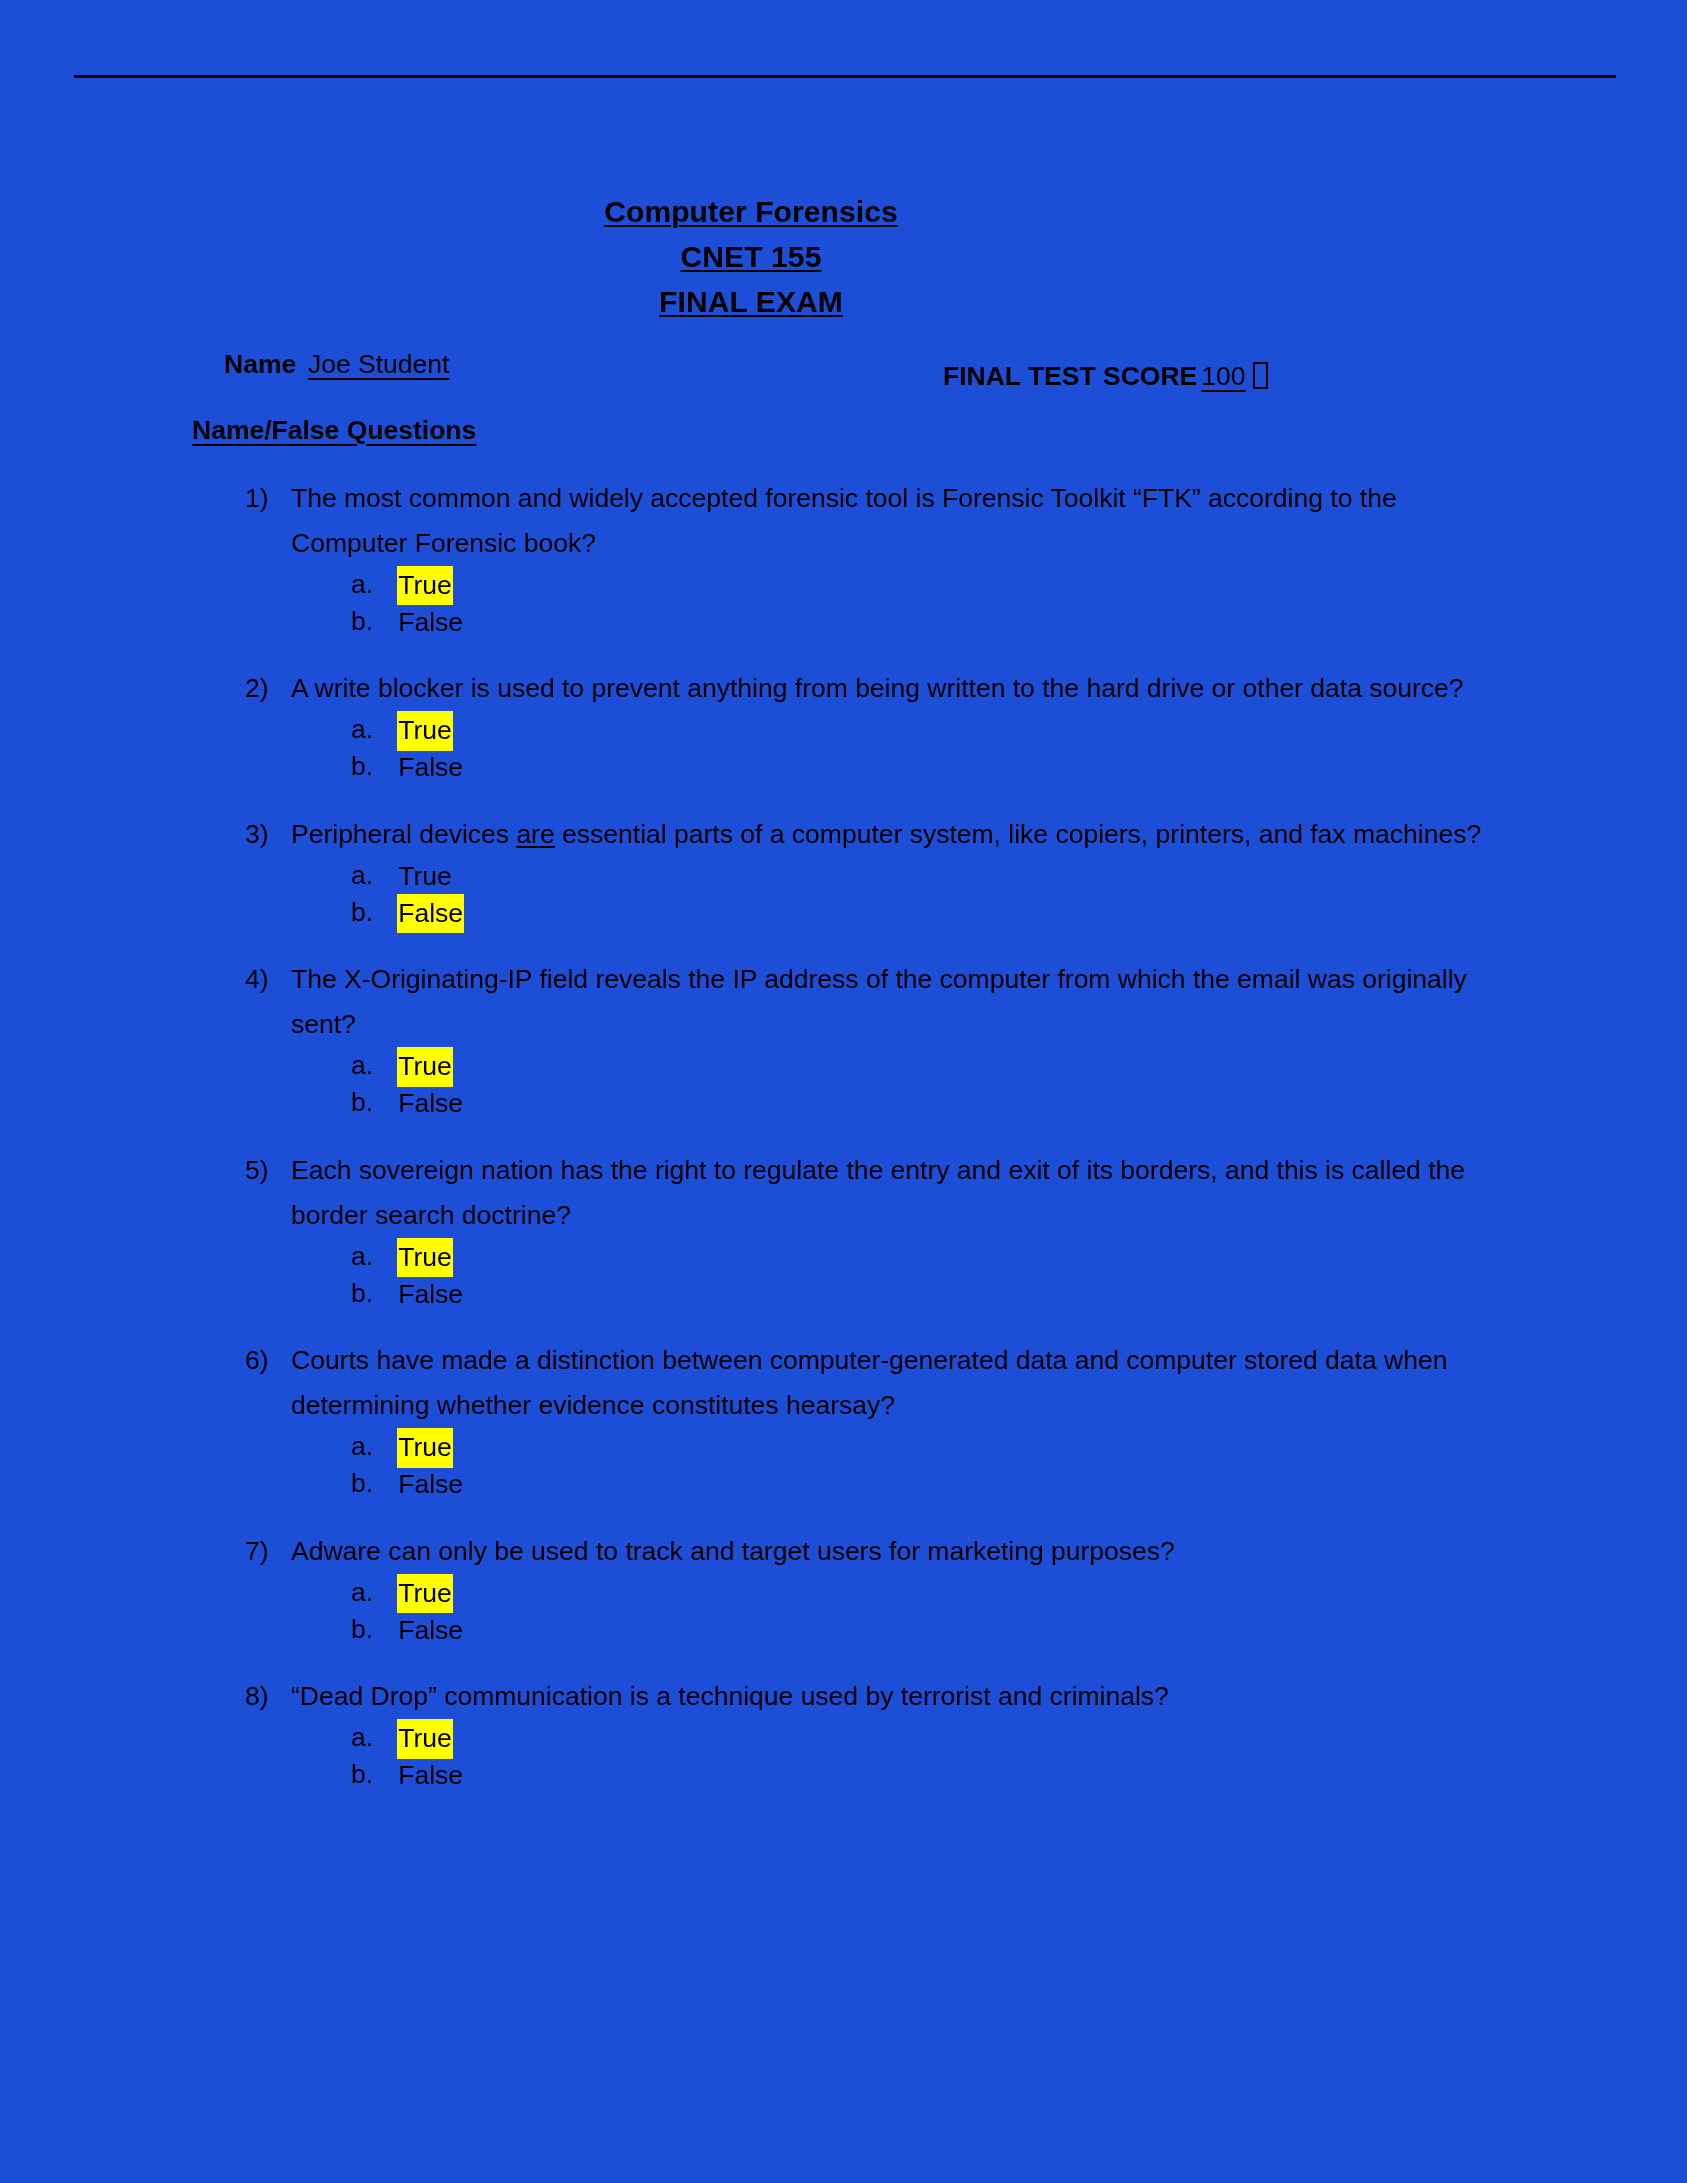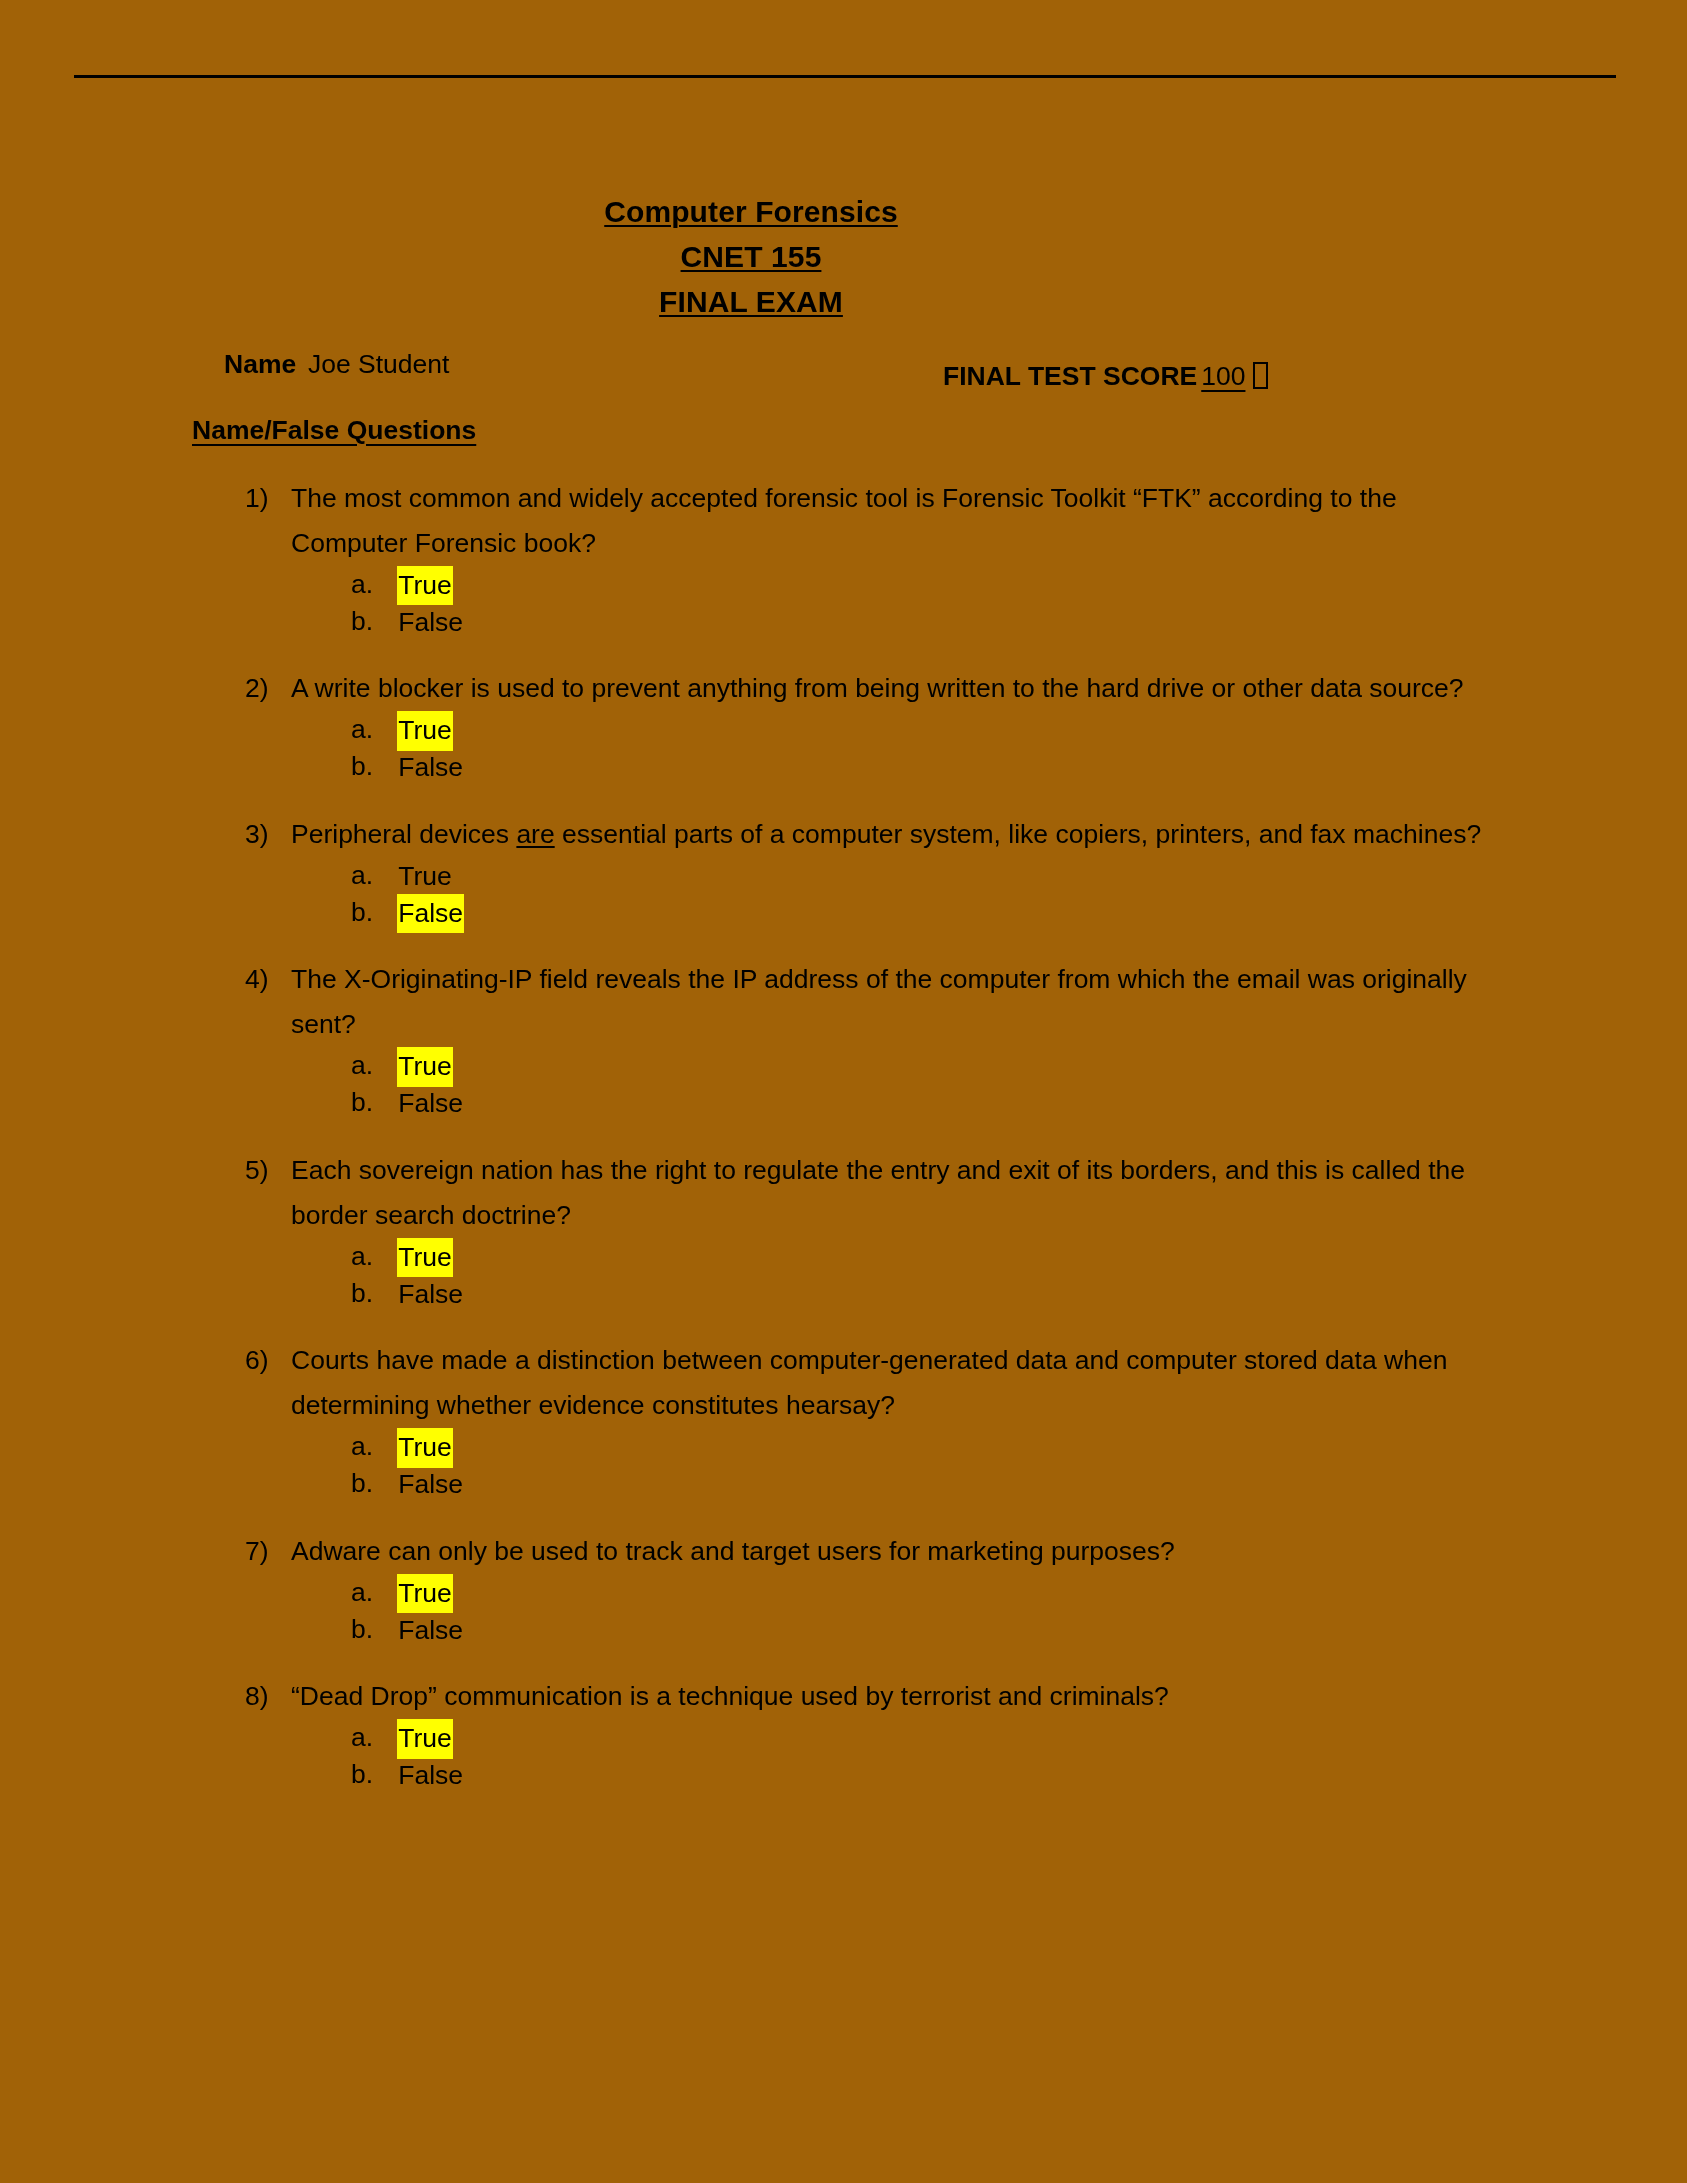"Computer Forensics" .page { background: #a16207 -> #1d4ed8 }
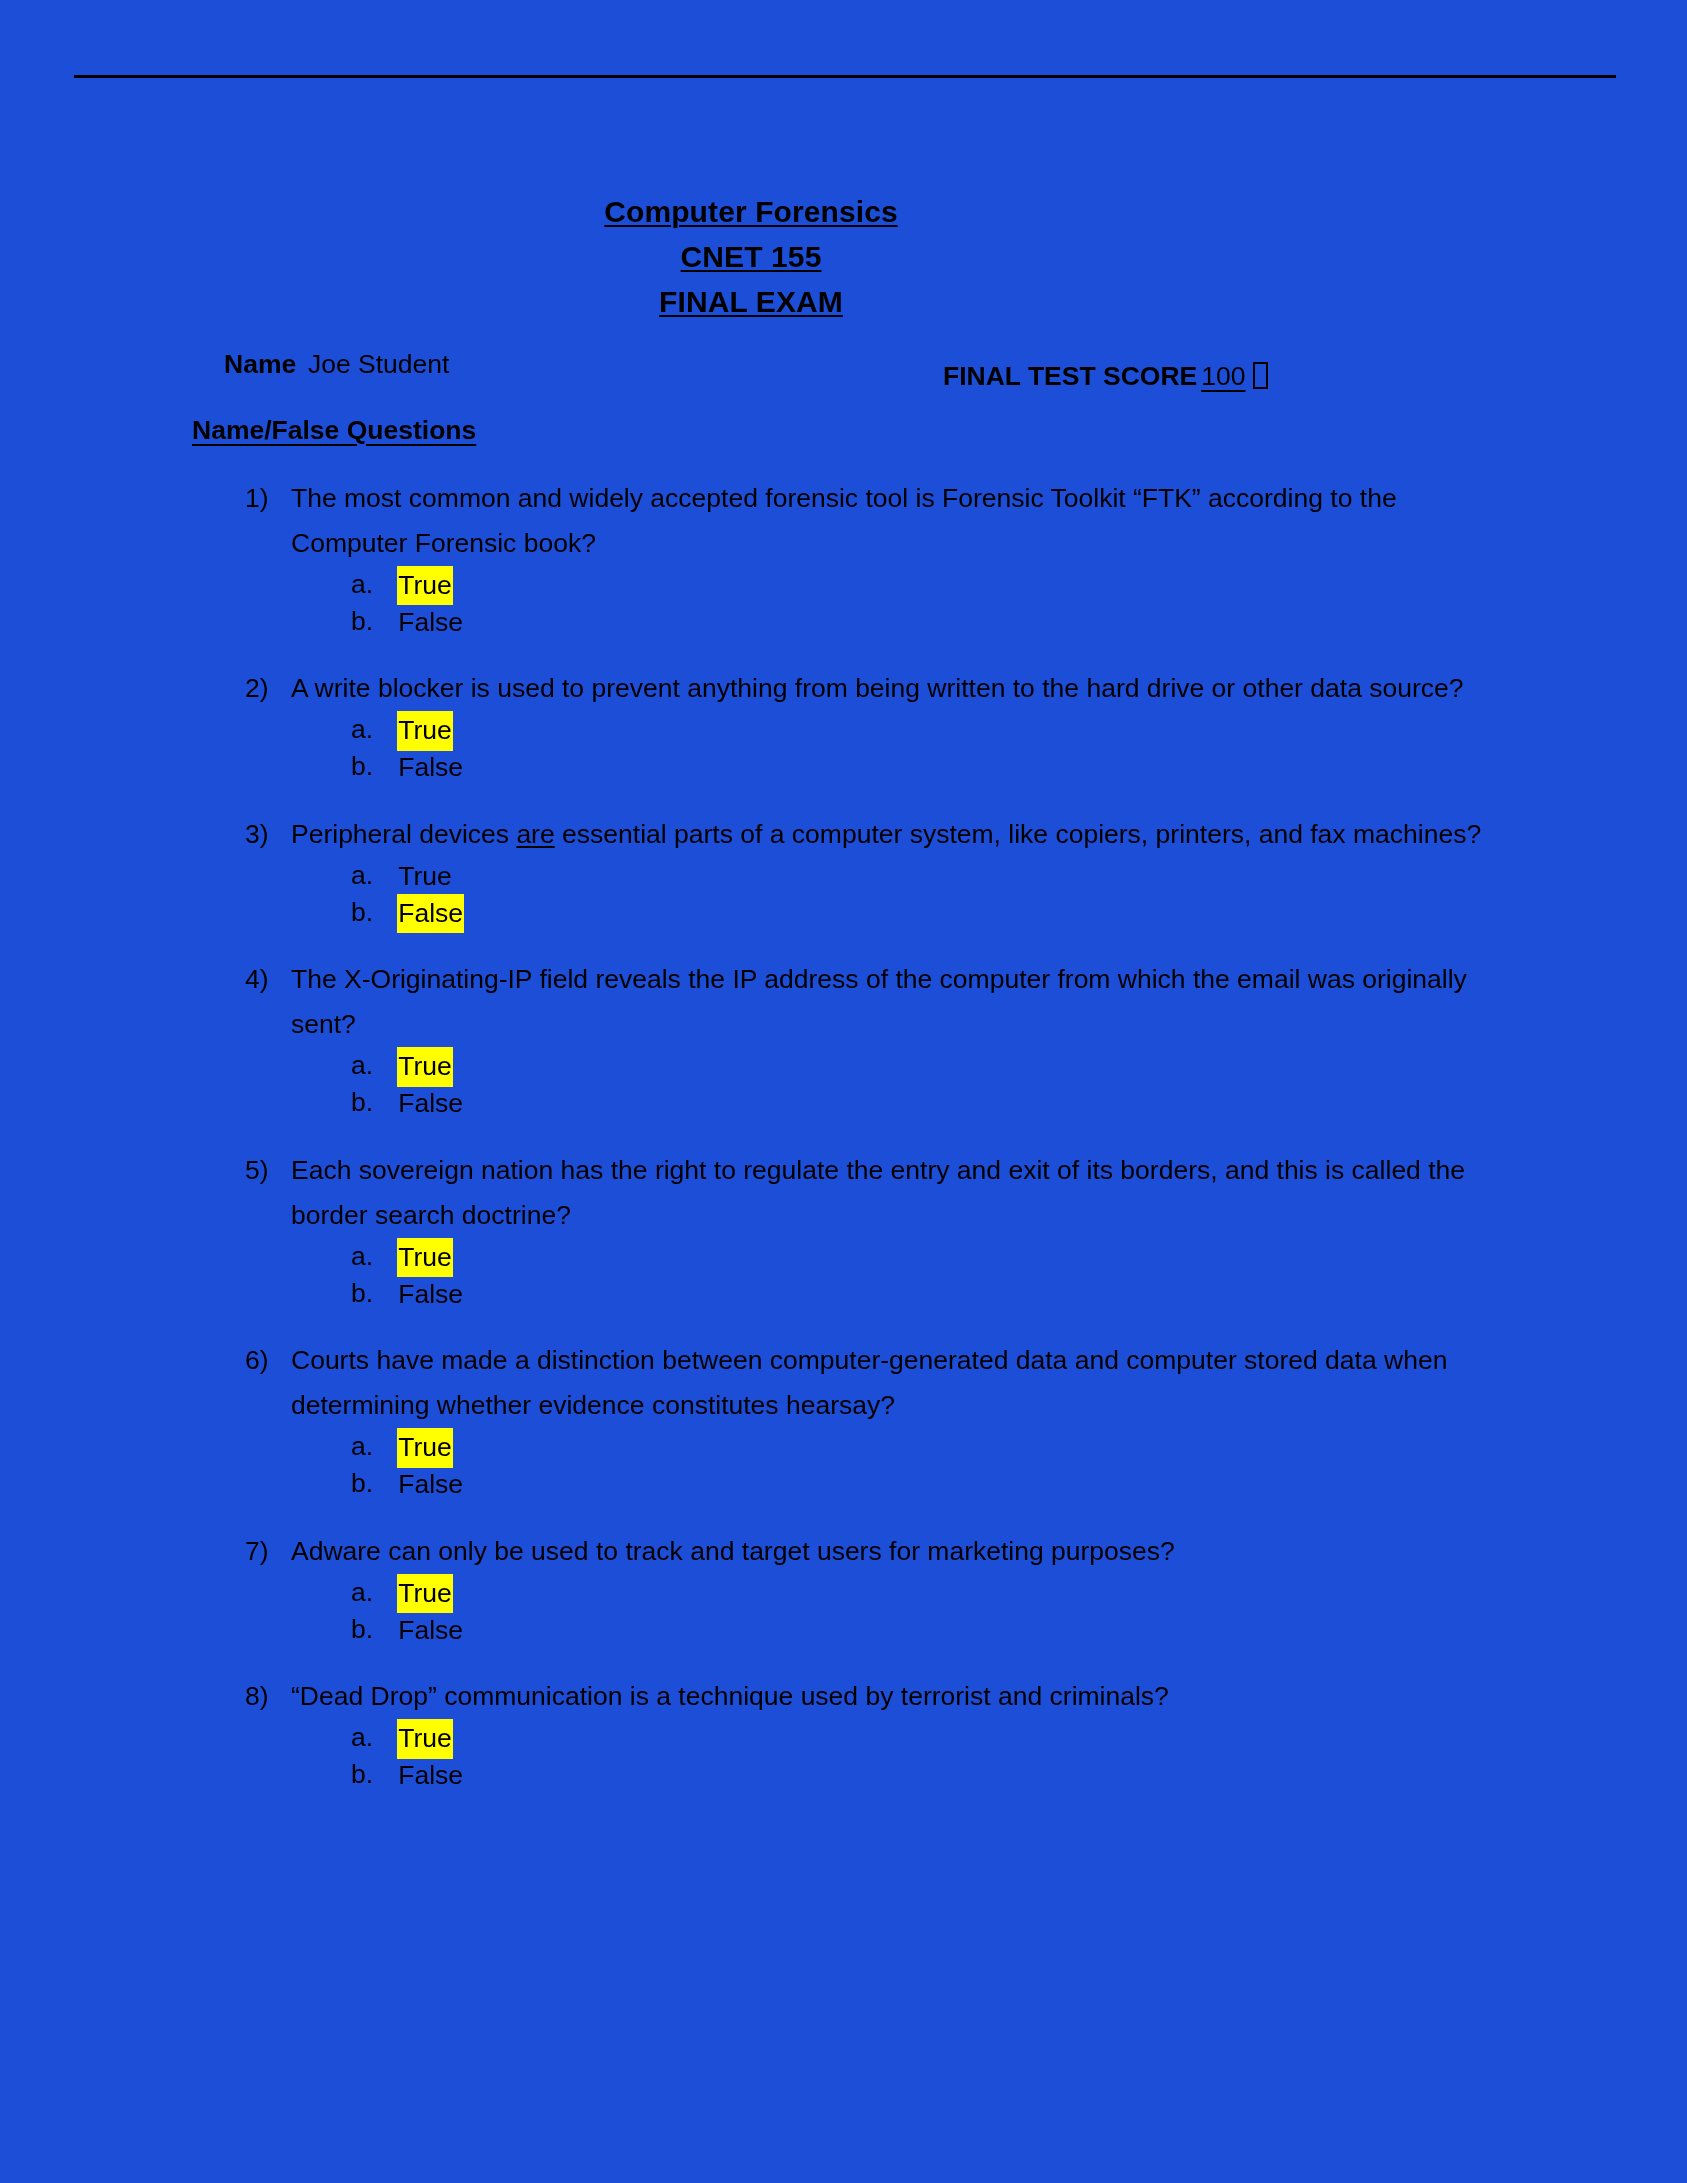"Joe Student" .fld-fill { text-decoration: none -> underline }
